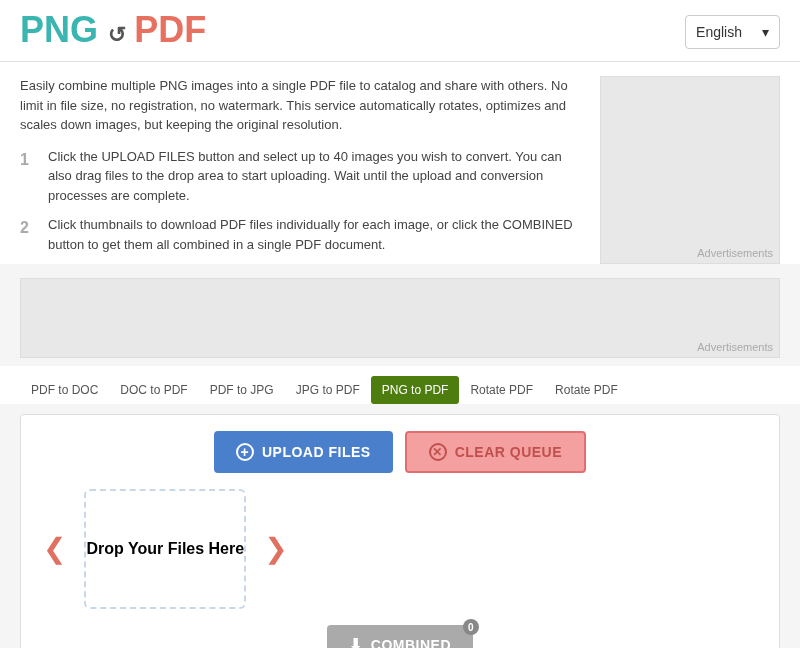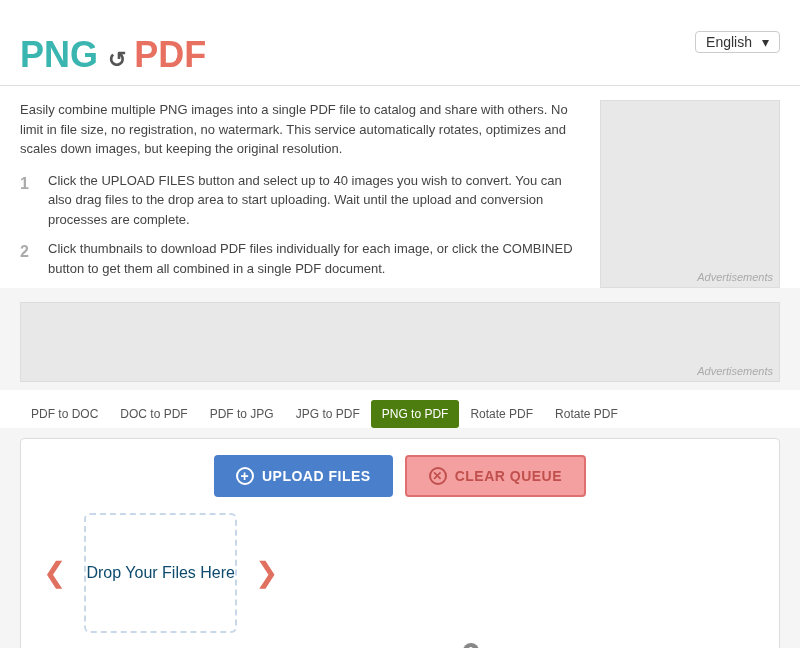"PNG ↺ PDF" .logo { margin-top: 25px -> none }
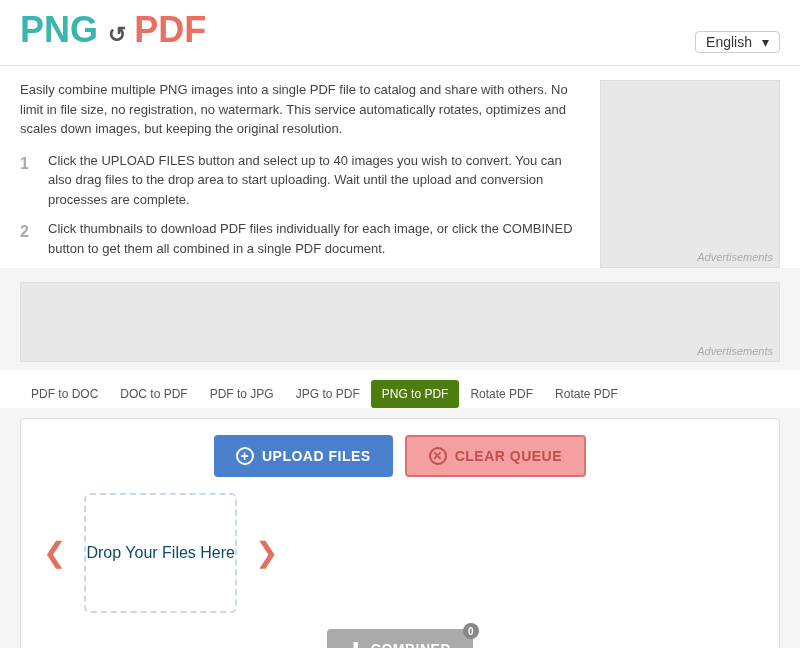"English" .lang-select { gap: 10px -> 20px; margin-top: 19px -> 3px; padding: 2px 10px -> 8px 10px }
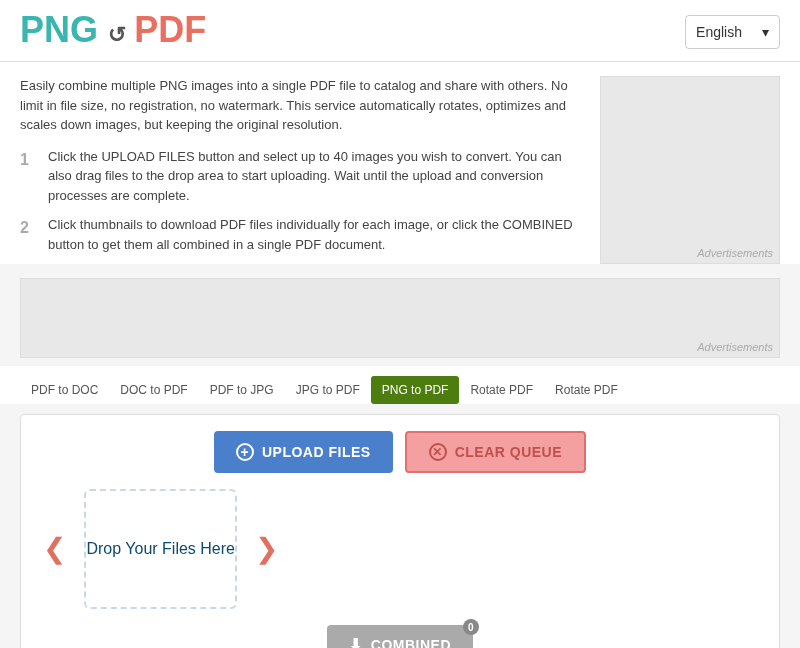"Advertisements" .ad-label { font-style: italic -> none }
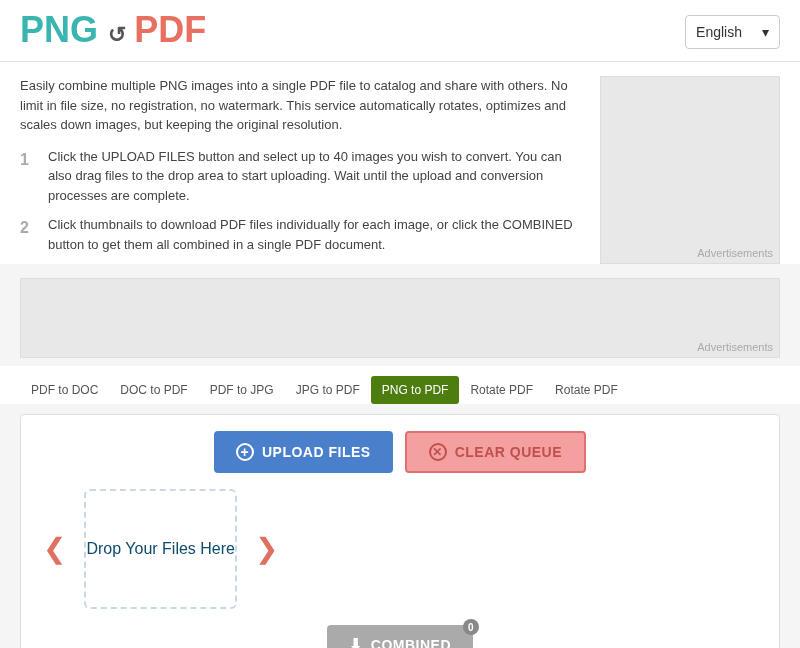"Drop Your Files Here" .drop-zone { color: #0c4a6e -> #000000; font-weight: 400 -> 700 }
